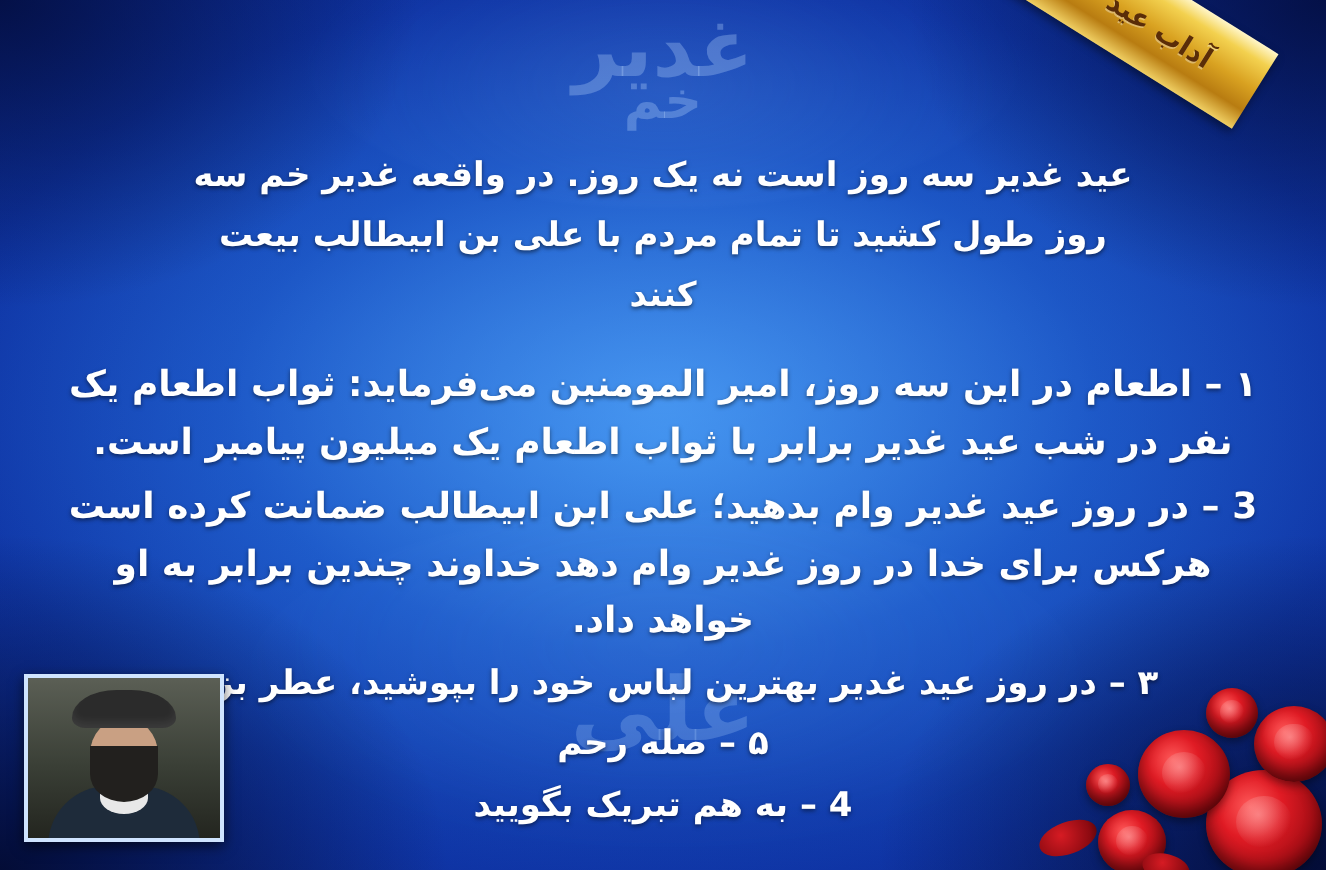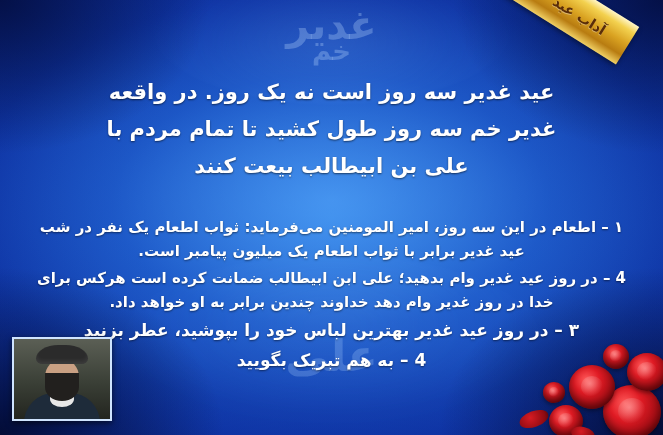"عید غدیر سه روز است" .headline { font-size: 21px -> 17px; margin-bottom: 31px -> 16px }
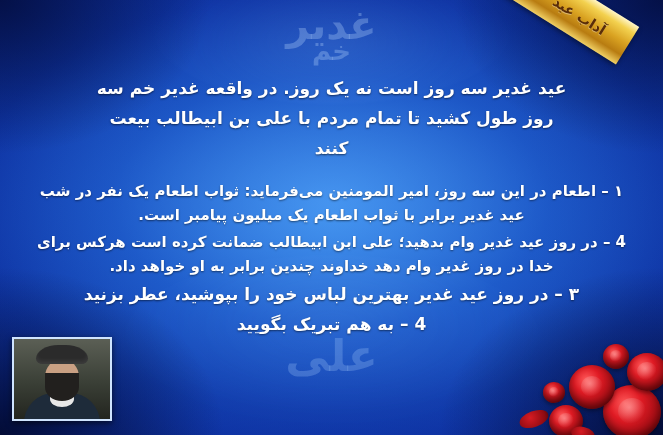"۱ – اطعام در این" .rule.long { font-size: 15px -> 18px }
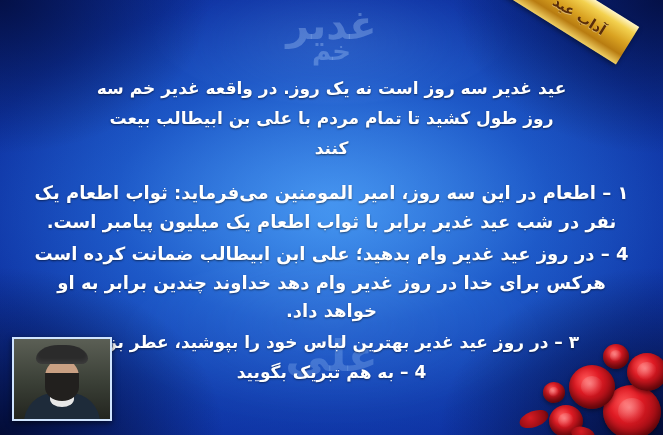"4 – در روز عید" div.rule { text: 4 -> 3 }
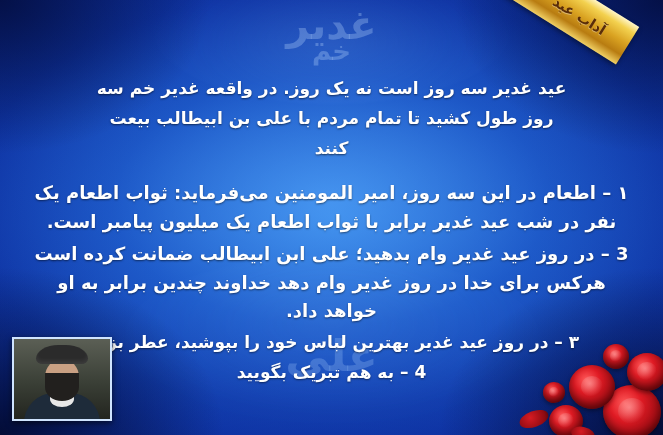"۵ – صله رحم" div.rule { html: none -> <div>۵ – صله رحم</div> }
